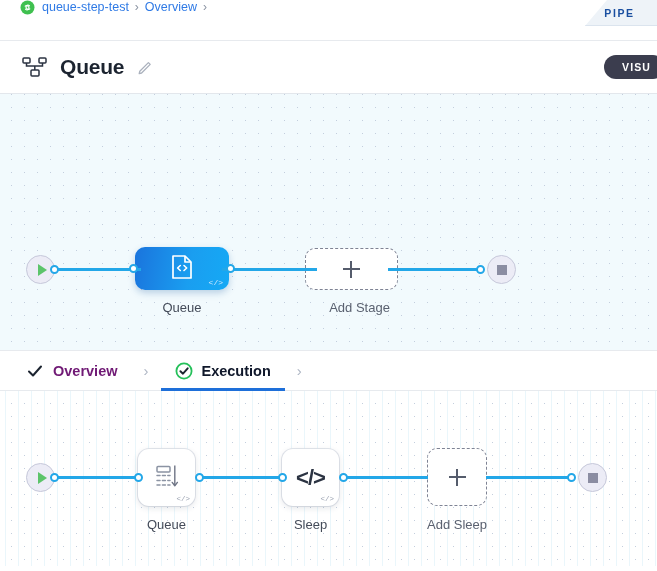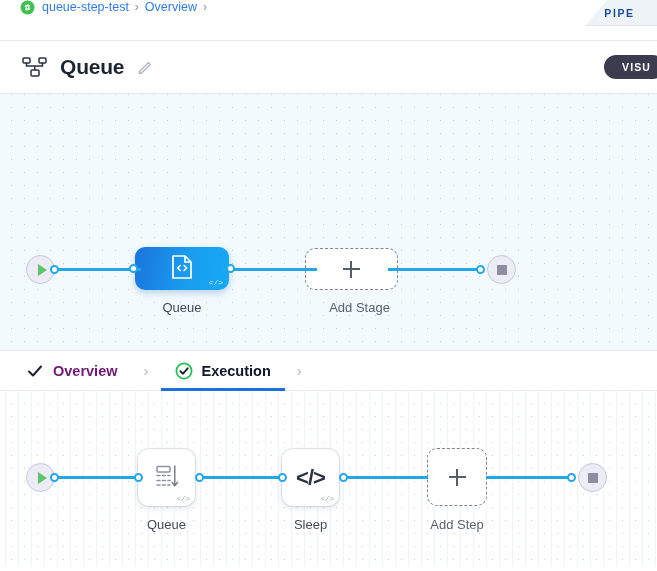"Add Step" span.node-caption { text: Step -> Sleep }
